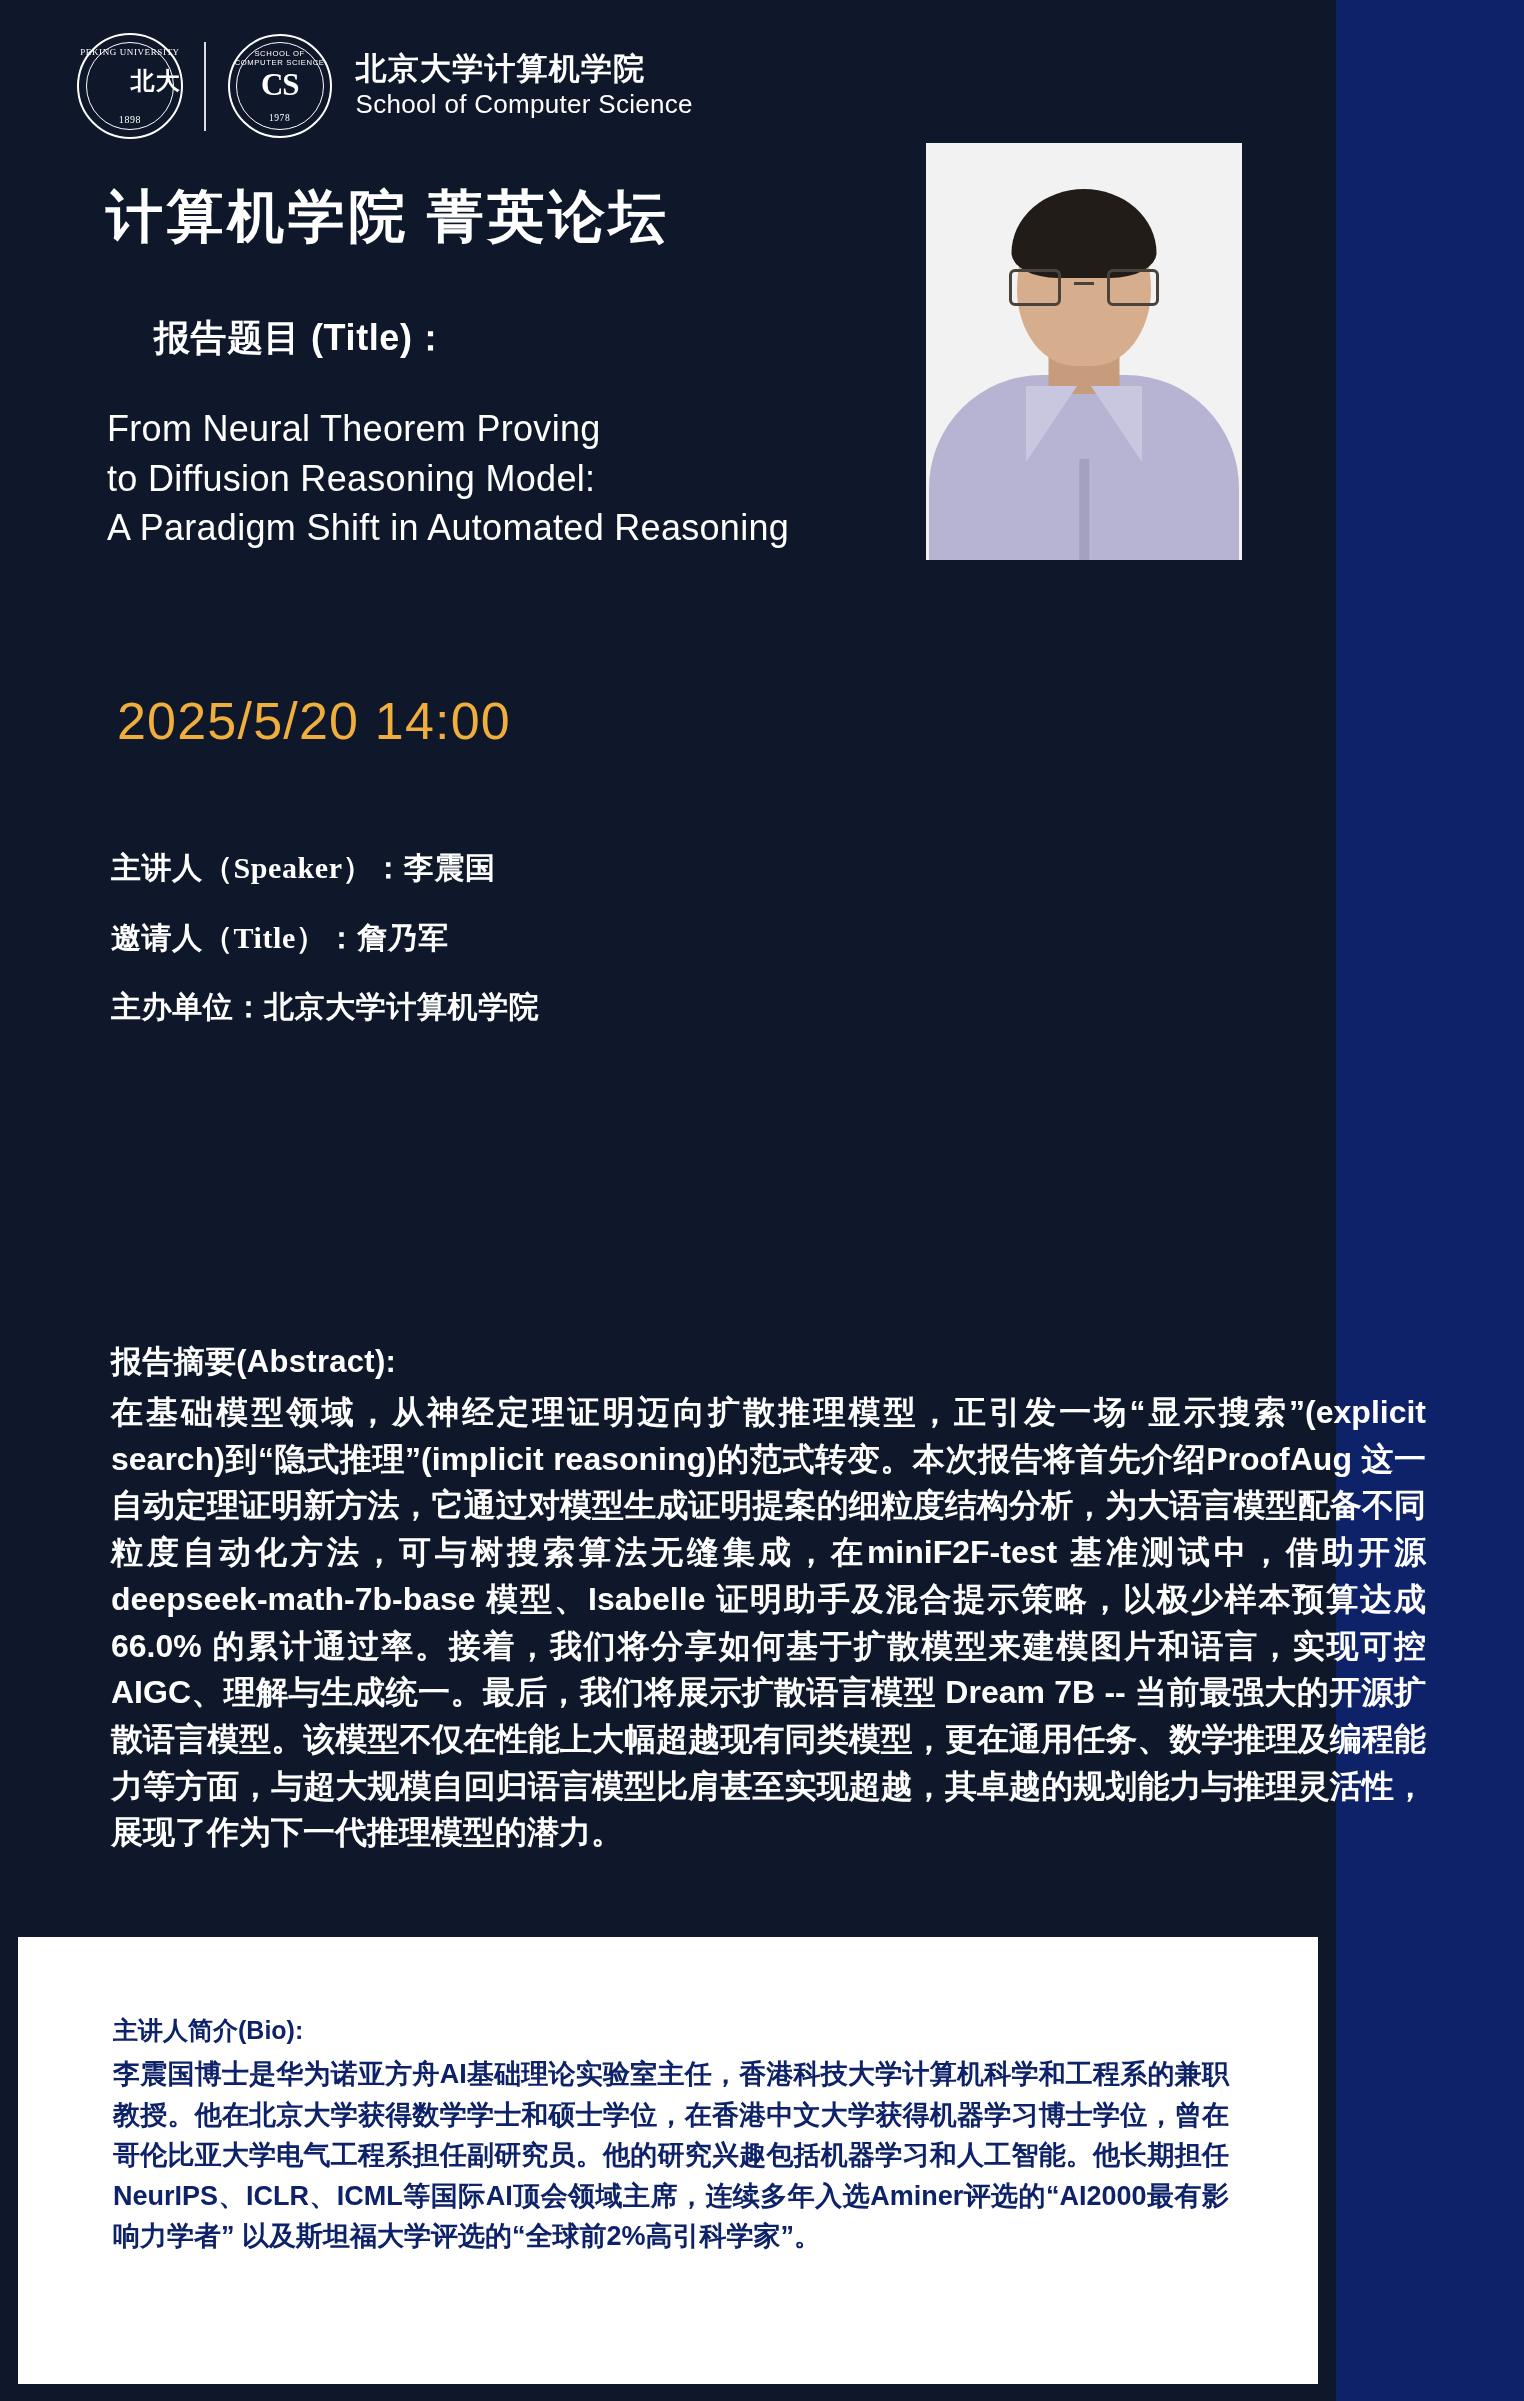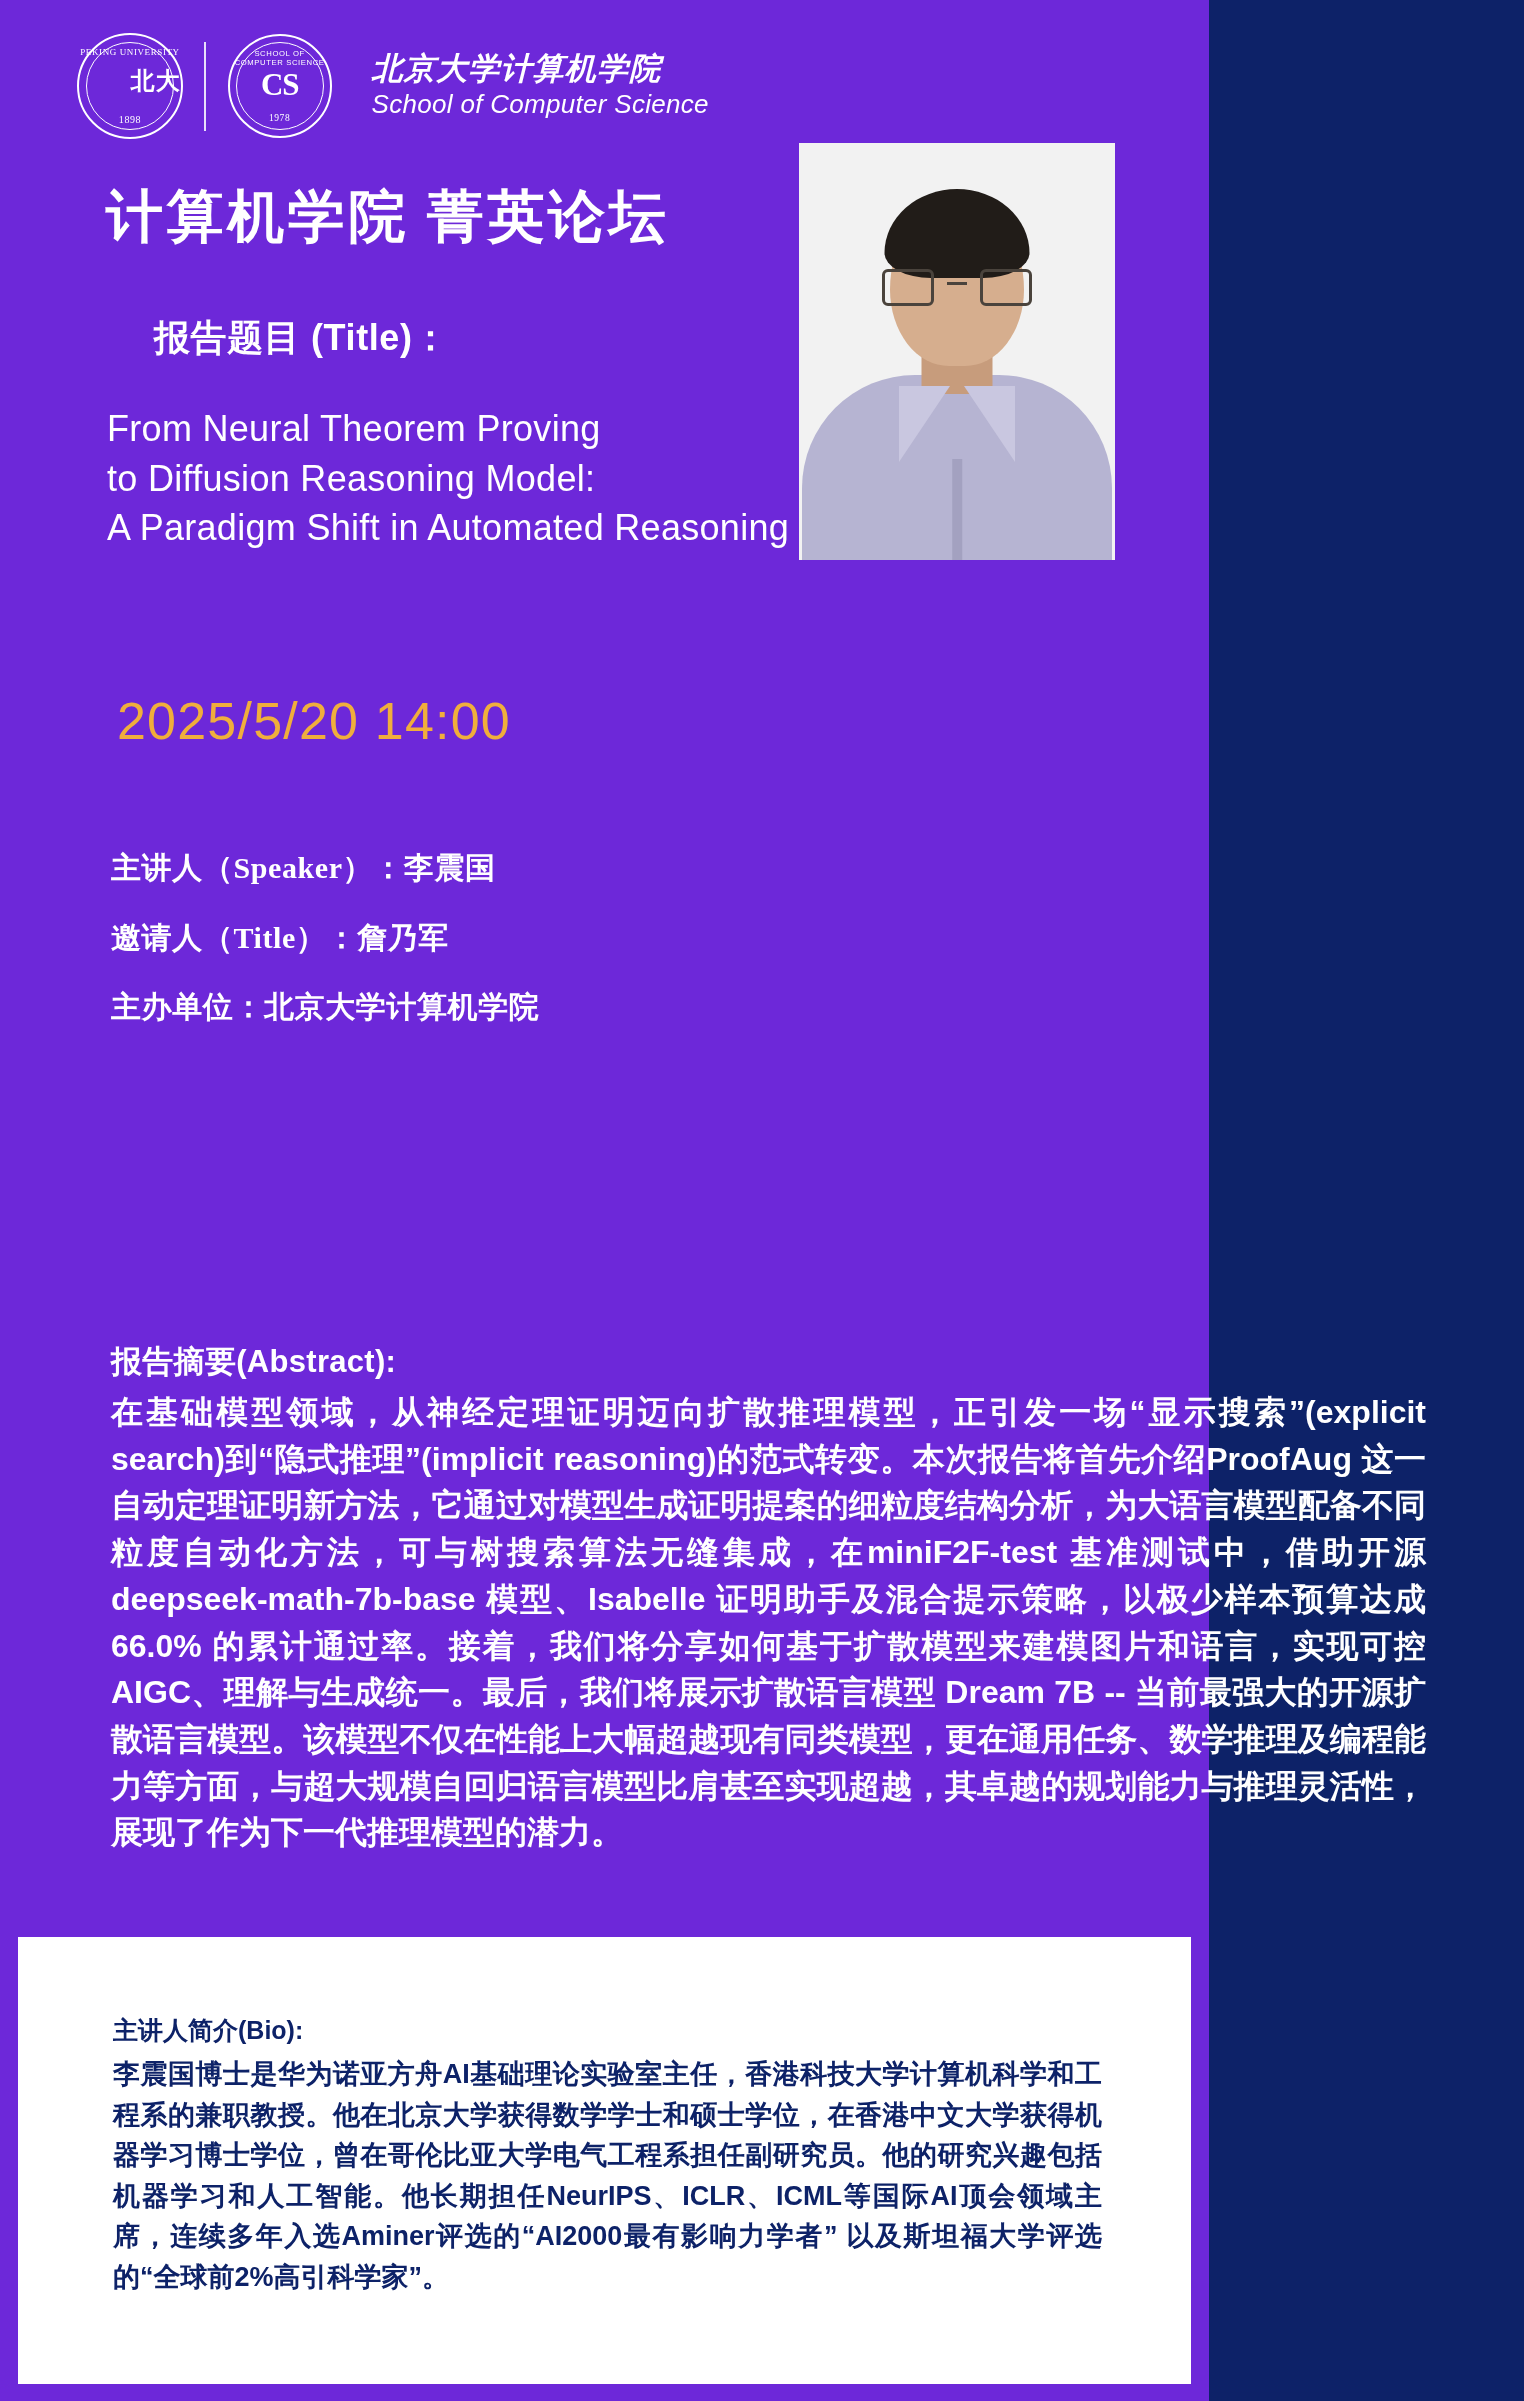"PEKING UNIVERSITY" .poster { background: #6d28d9 -> #0f172a; width: 1209px -> 1336px }
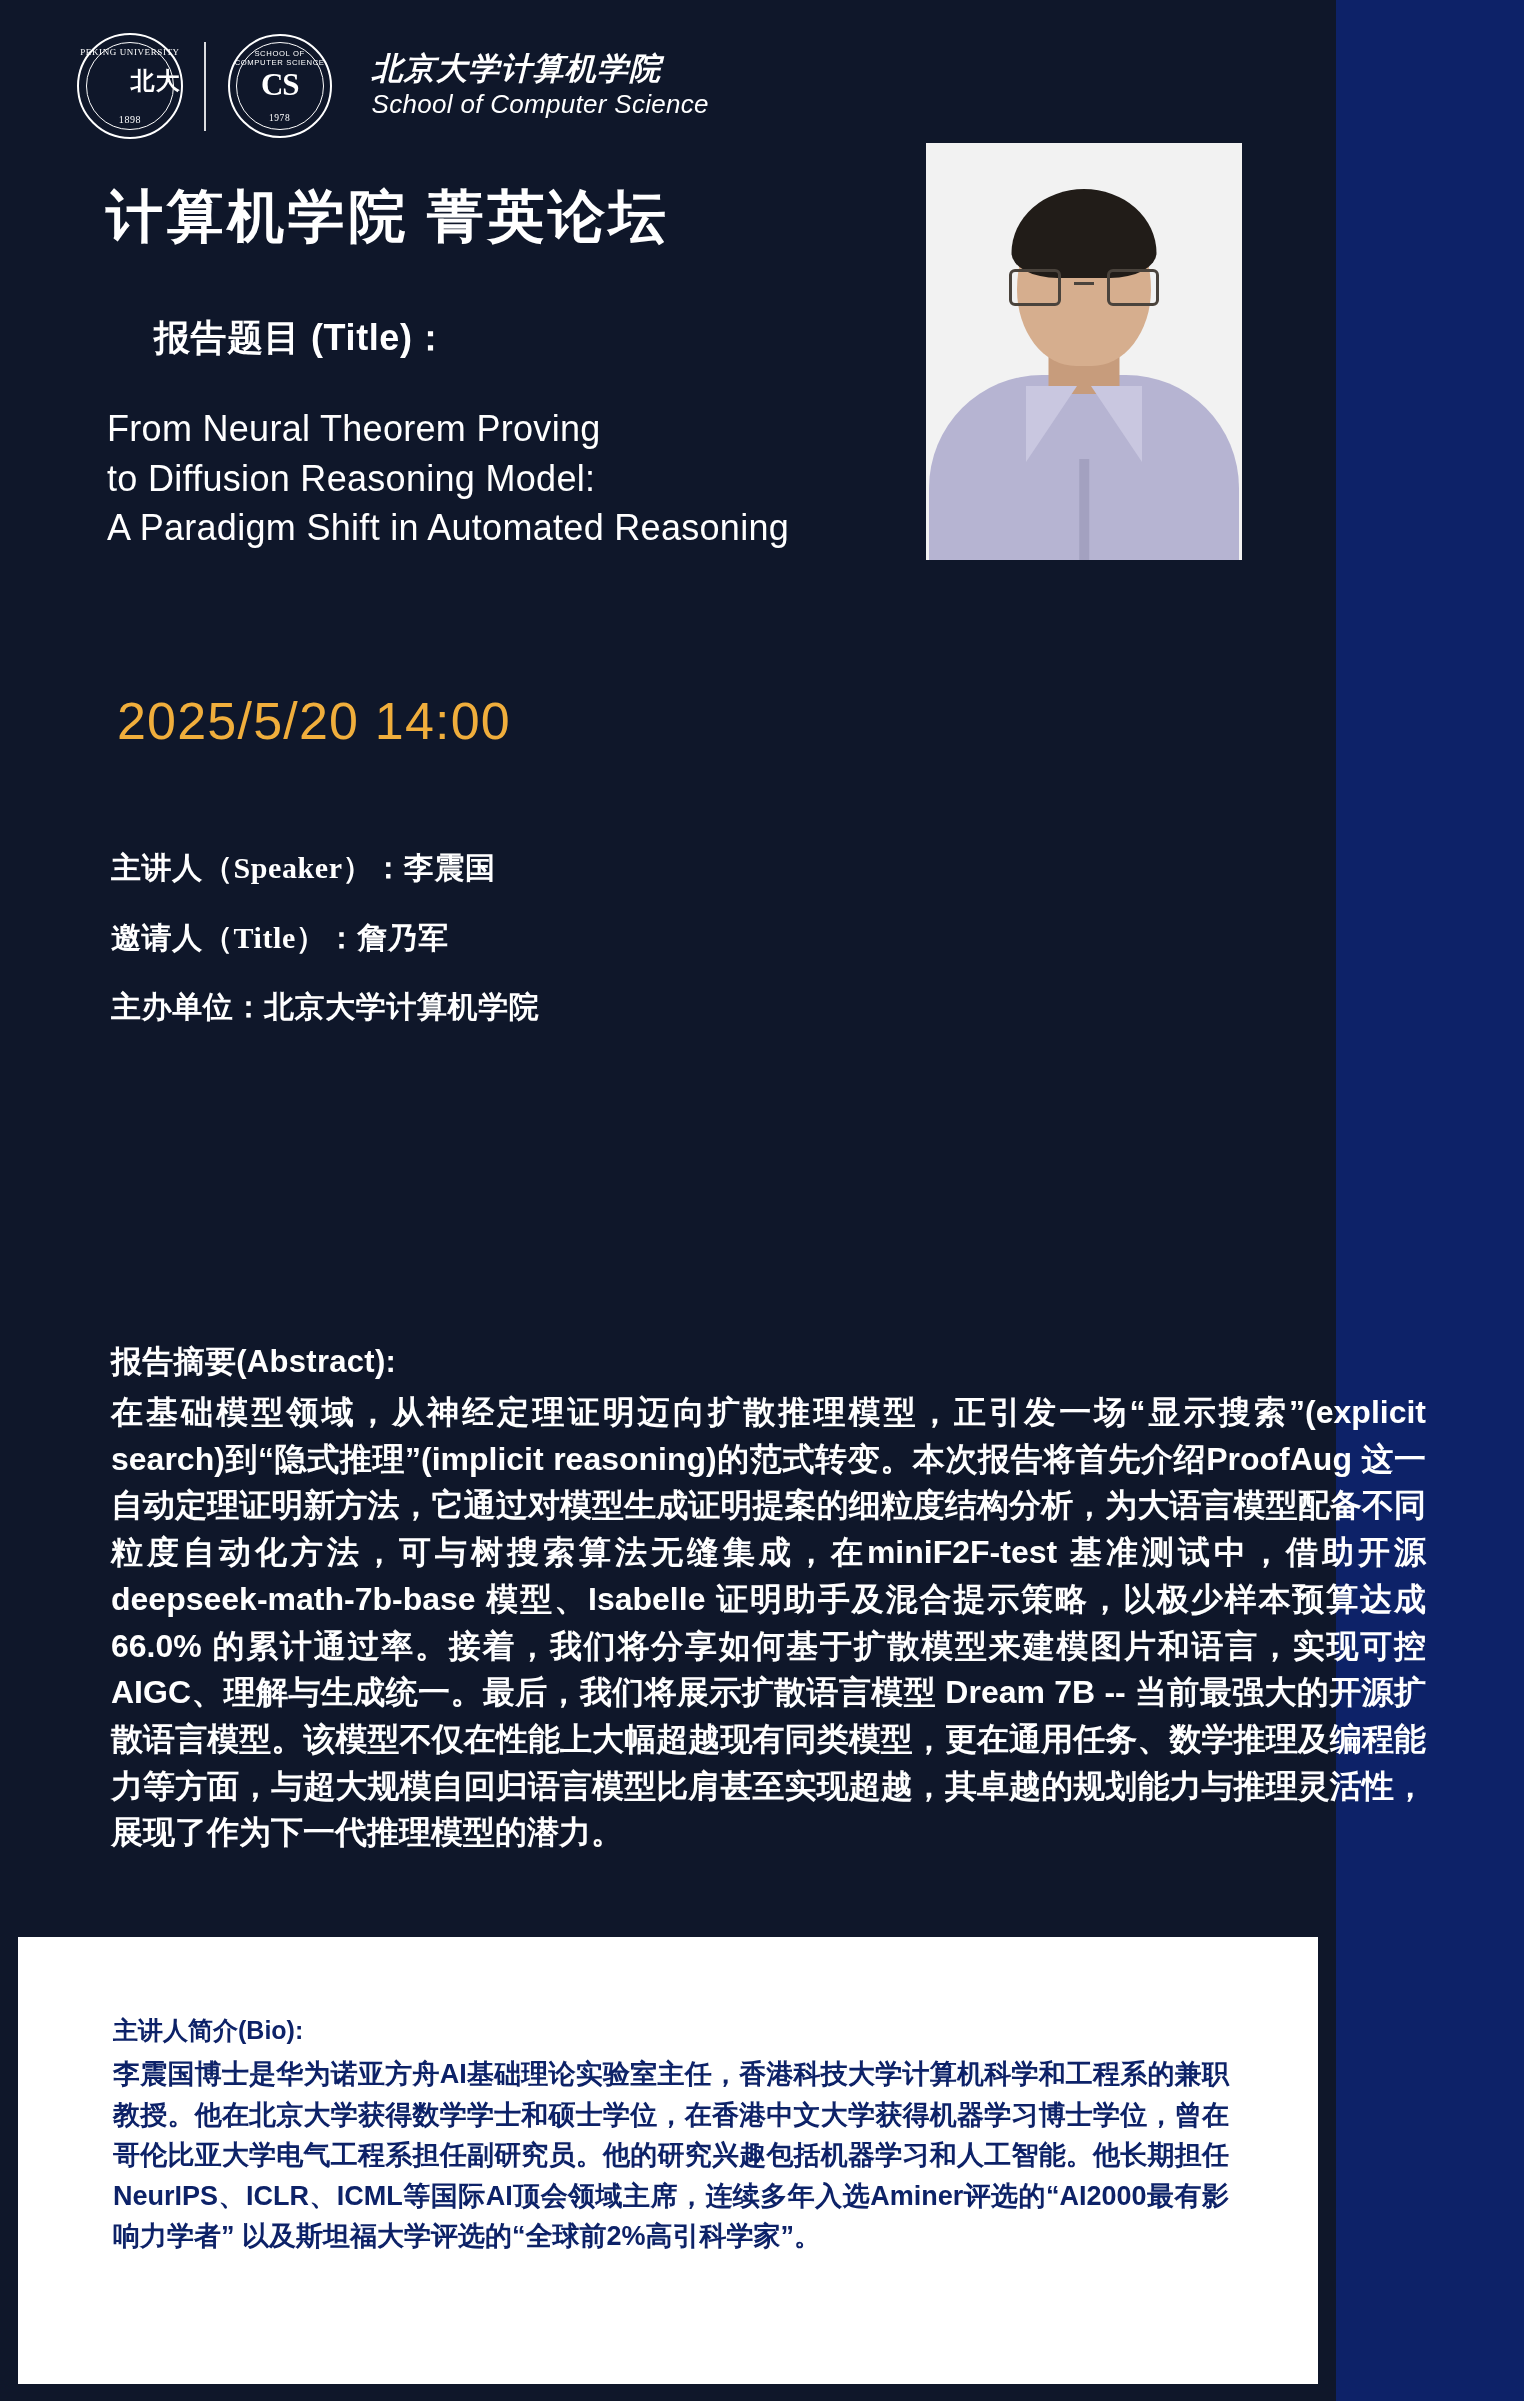"北京大学计算机学院" .org-names { font-style: italic -> none; margin-left: 40px -> 24px }
